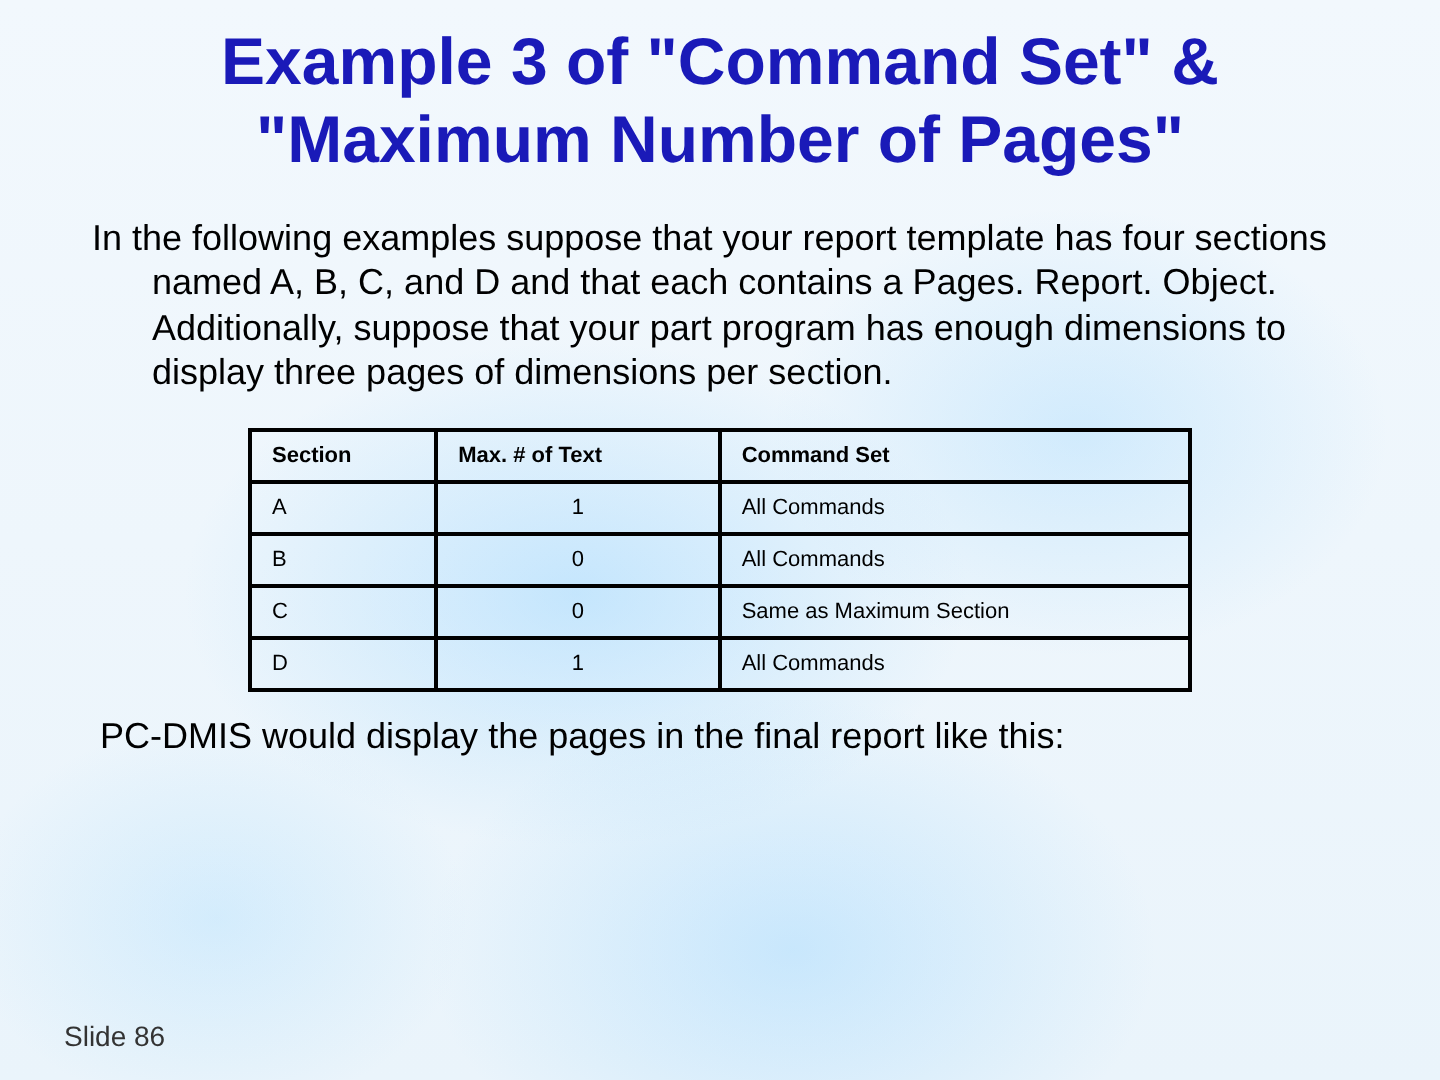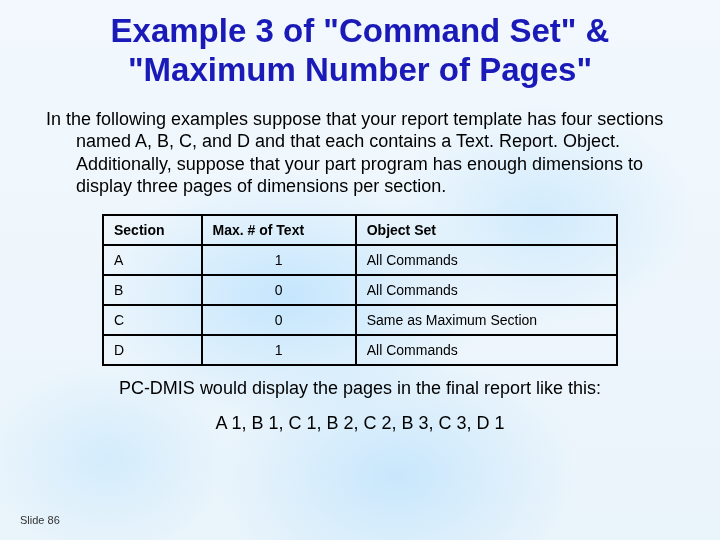"In the following examples suppose" p.body-text { text: Text -> Pages }
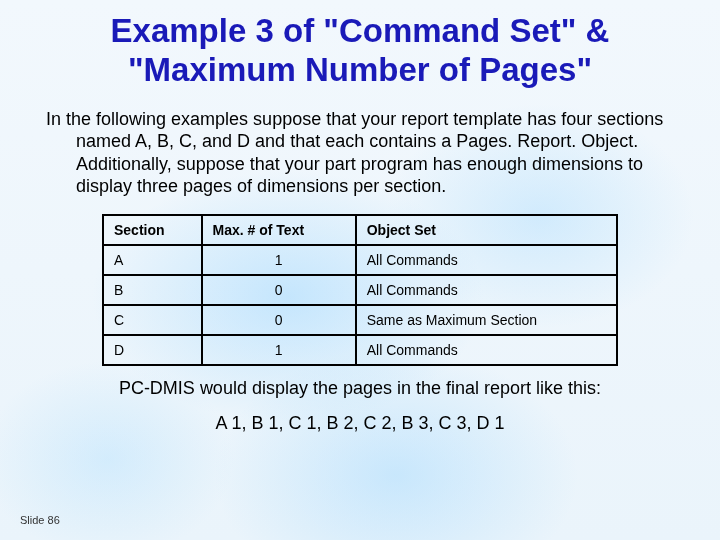"Section" table.data { font-size: 14px -> 11px; width: 516px -> 472px }
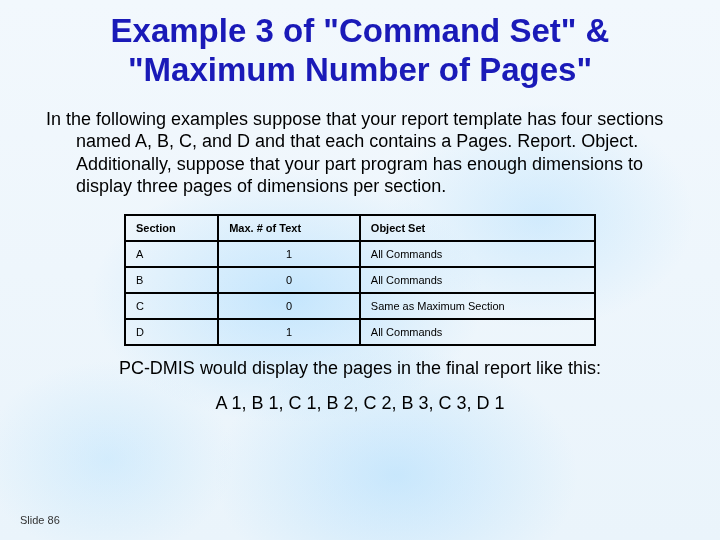"Object Set" th { text: Object -> Command }
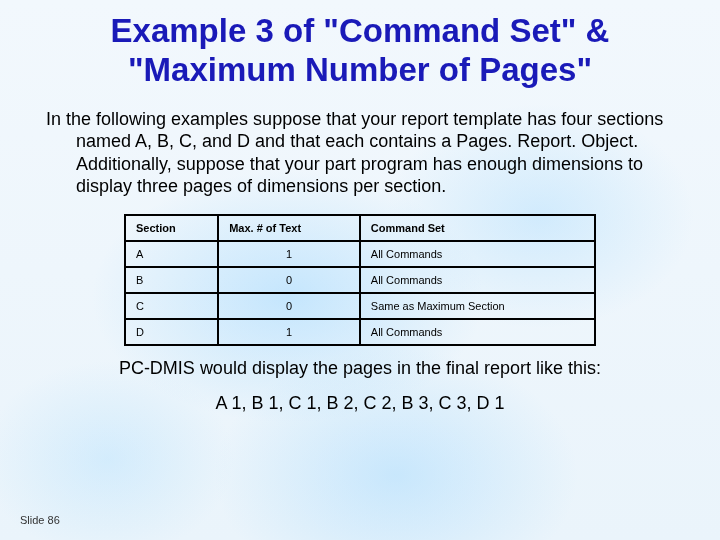"PC-DMIS would display the pages" .result-intro { text-align: center -> none }
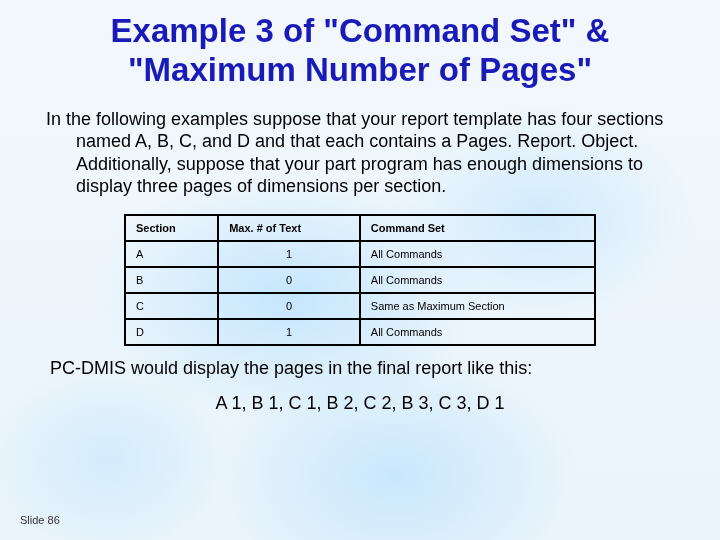"A 1, B 1, C" p.result-line { html: <p>A 1, B 1, C 1, B 2, C 2, B 3, C 3, D 1</p> -> none }
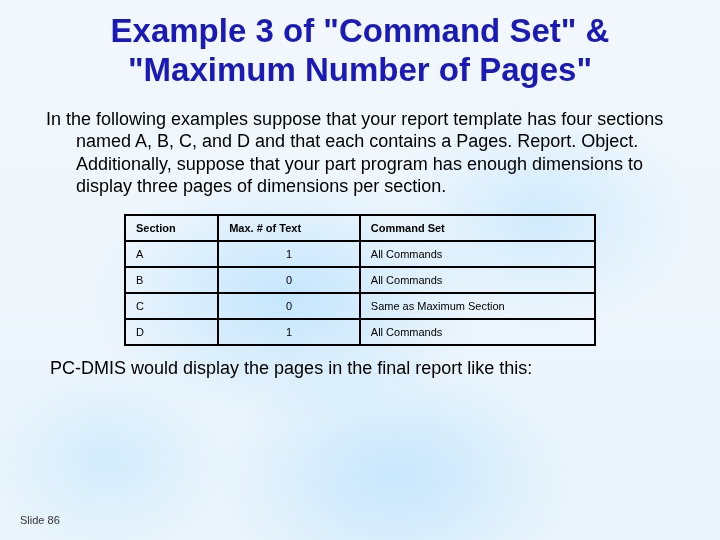"Slide 86" .footer { font-size: 11px -> 14px; left: 20px -> 32px }
